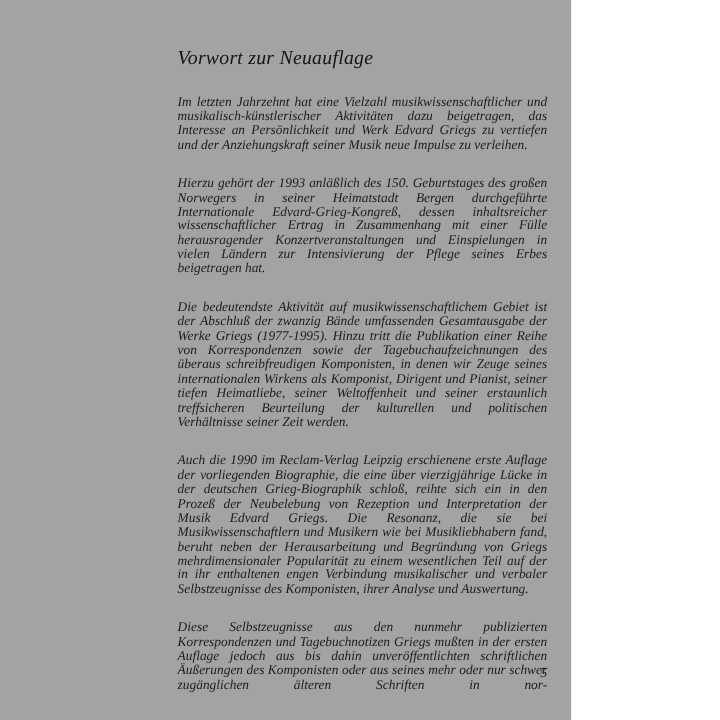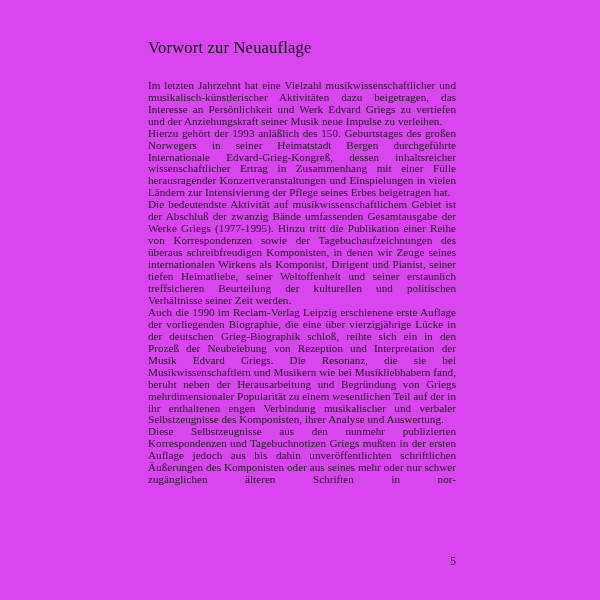"Vorwort zur Neuauflage" .page { background: #d946ef -> #a3a3a3; font-style: none -> italic; width: 600px -> 476px }
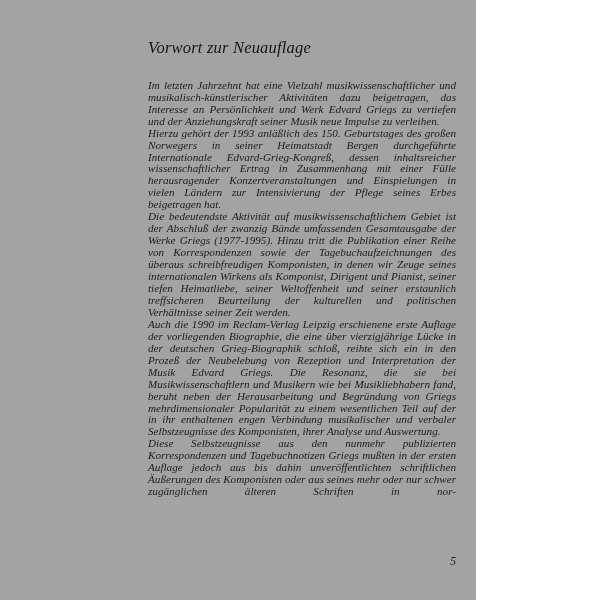"Im letzten Jahrzehnt hat eine" .body-text p.indent-none { margin-top: none -> 20px }
